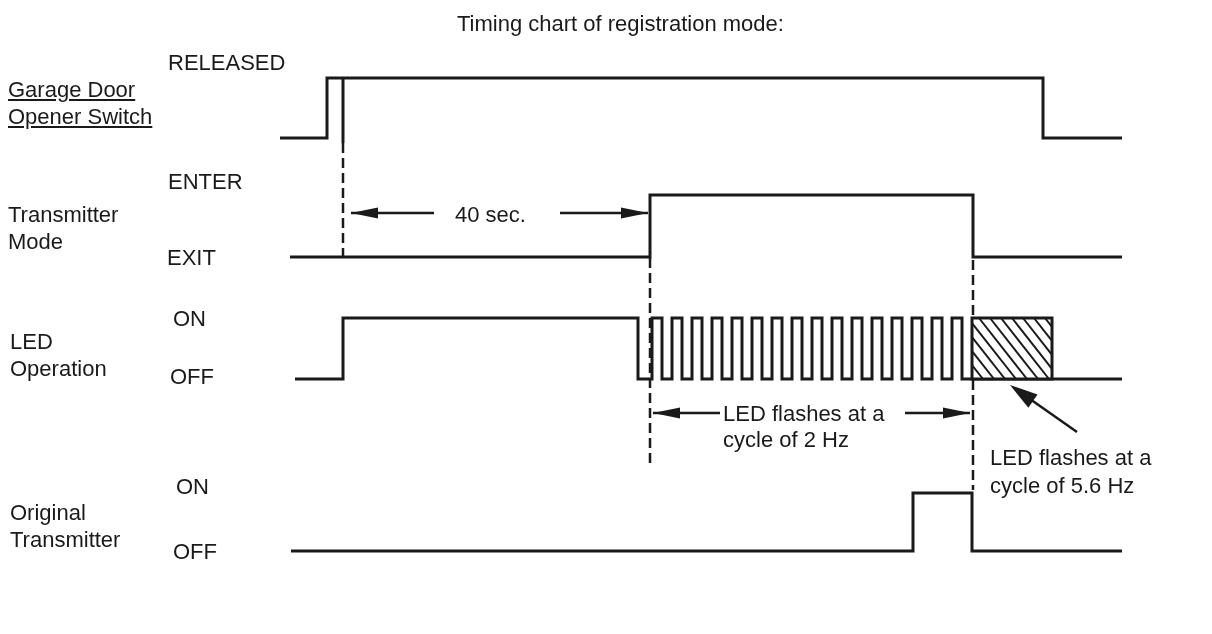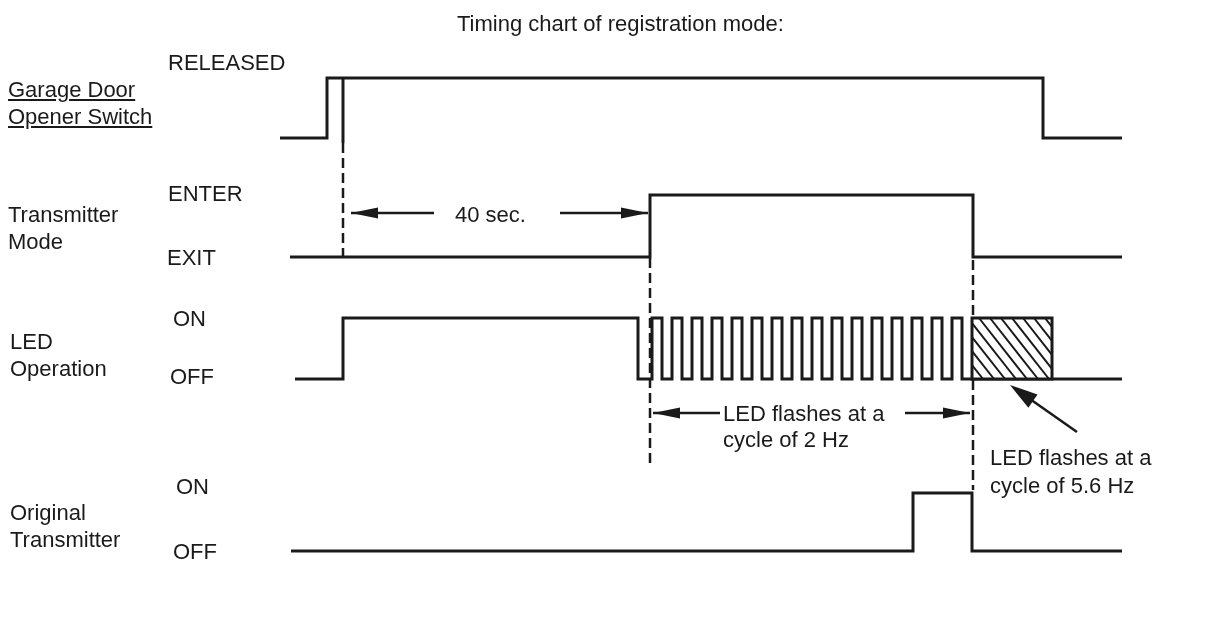"ENTER" .lv-enter { top: 180px -> 168px }
